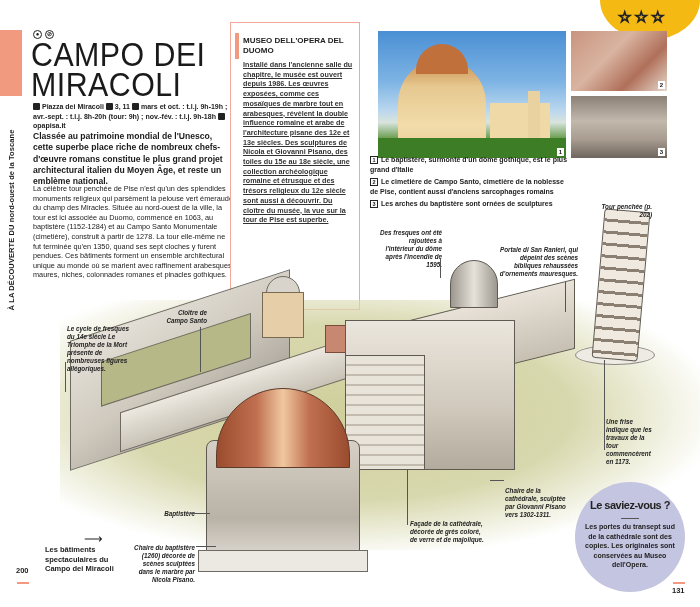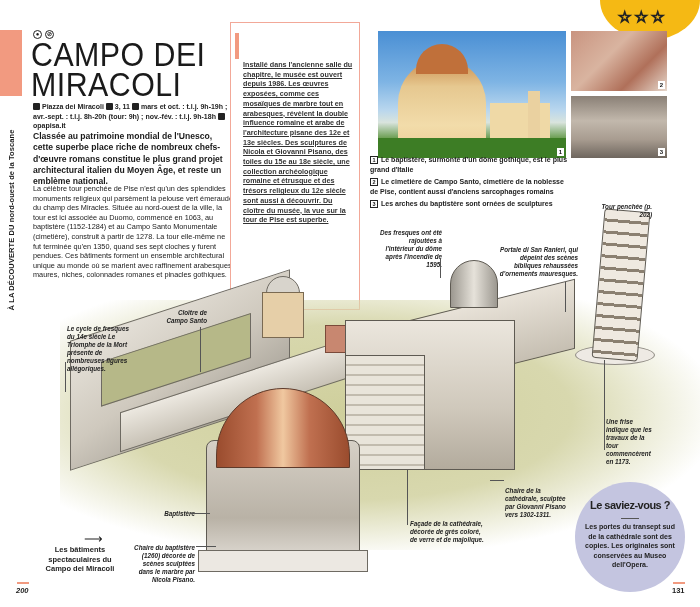"MUSEO DELL'OPERA DEL DUOMO" div.museum-title { html: none -> <div>MUSEO DELL'OPERA DEL DUOMO</div> }
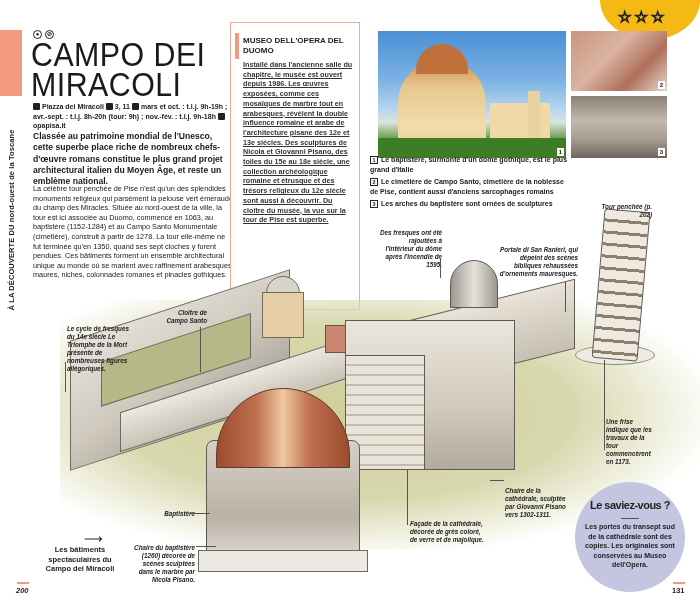"Les bâtiments spectaculaires du Campo" .see-also { text-align: center -> left }
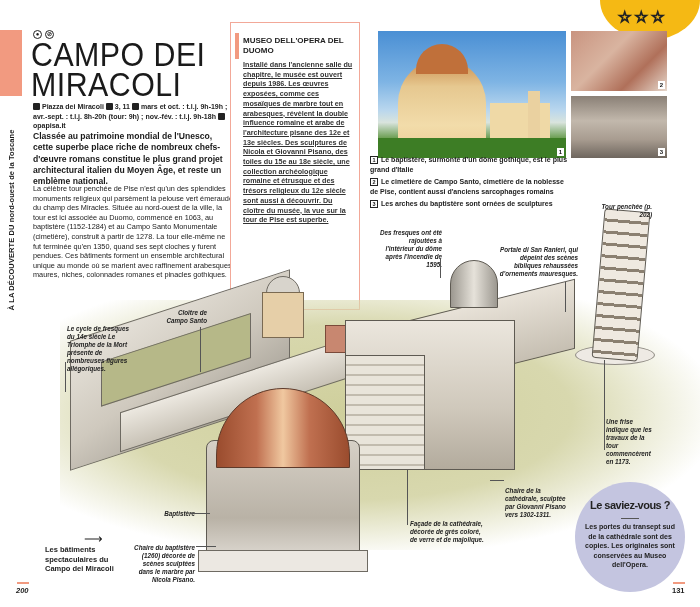"200" div.page-num { font-style: italic -> none; top: 586px -> 566px }
